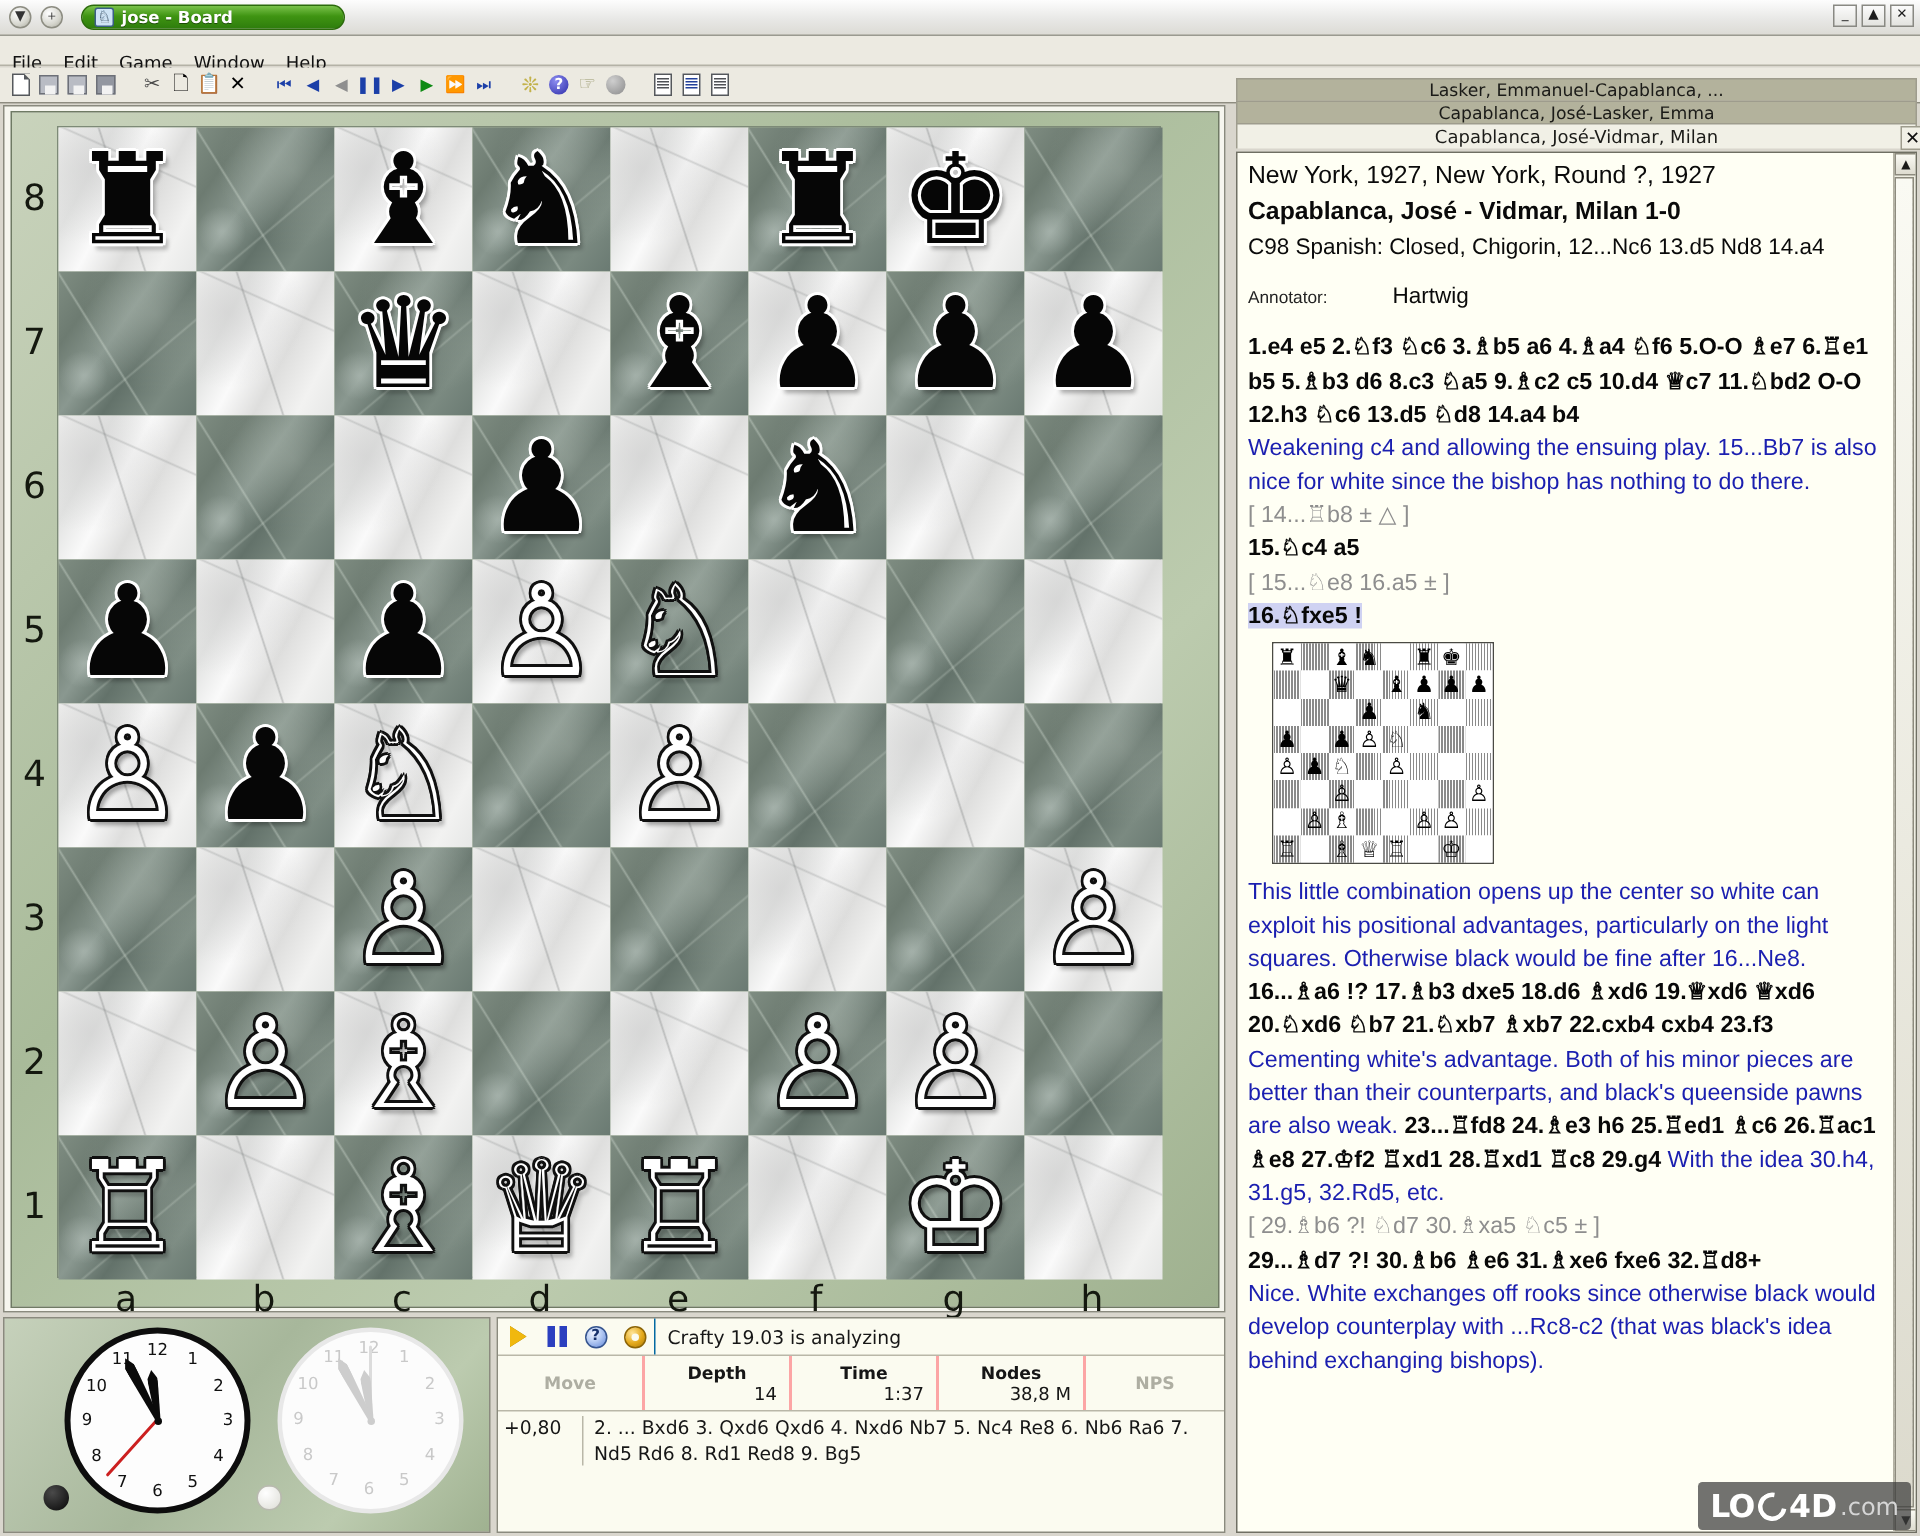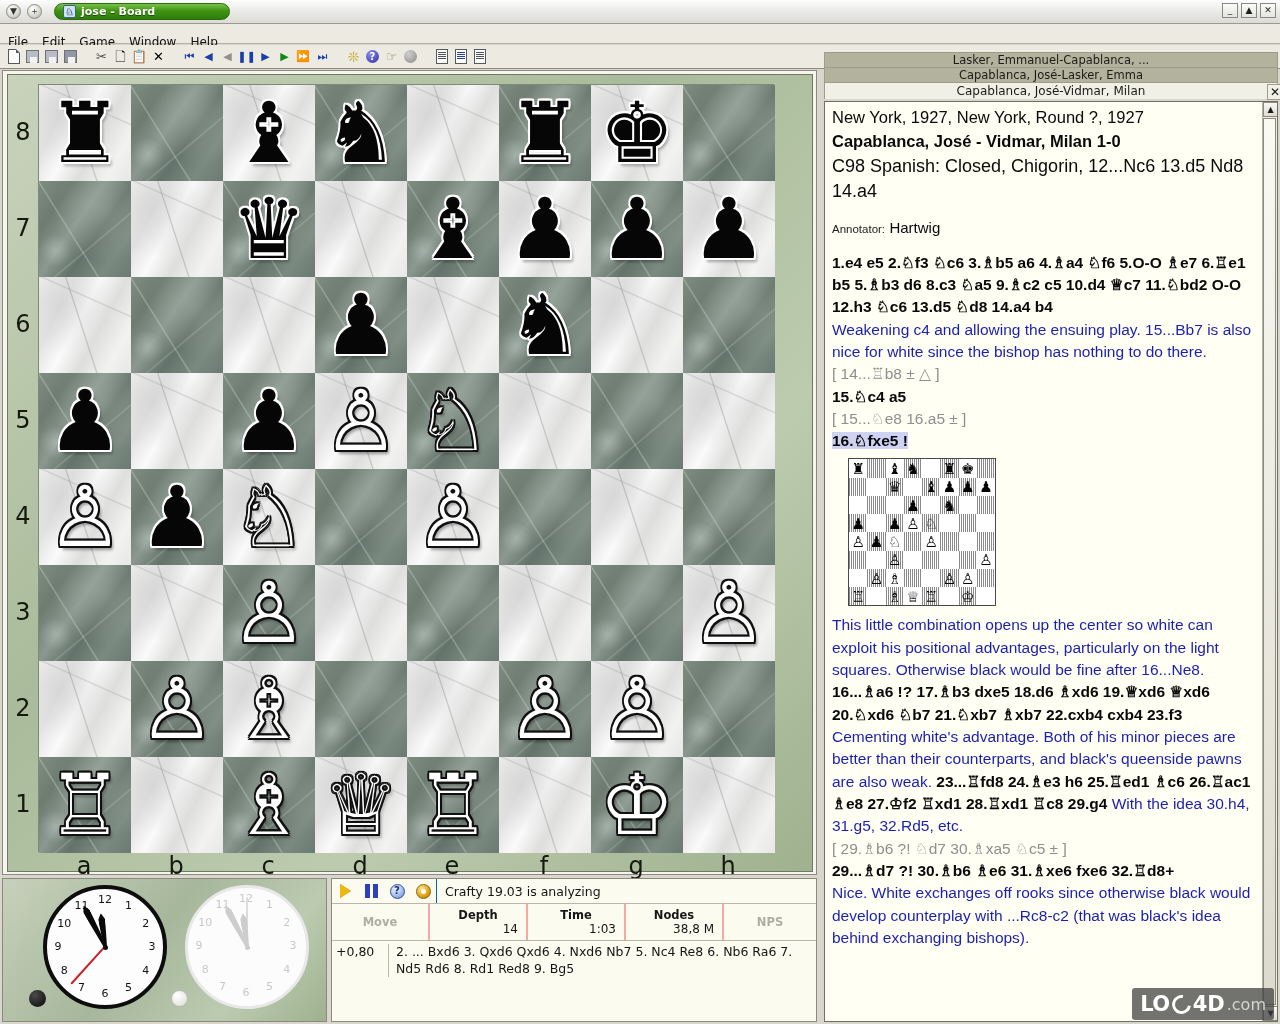"C98 Spanish: Closed, Chigorin, 12...Nc6" .hdr3 { font-size: 18px -> 15px }
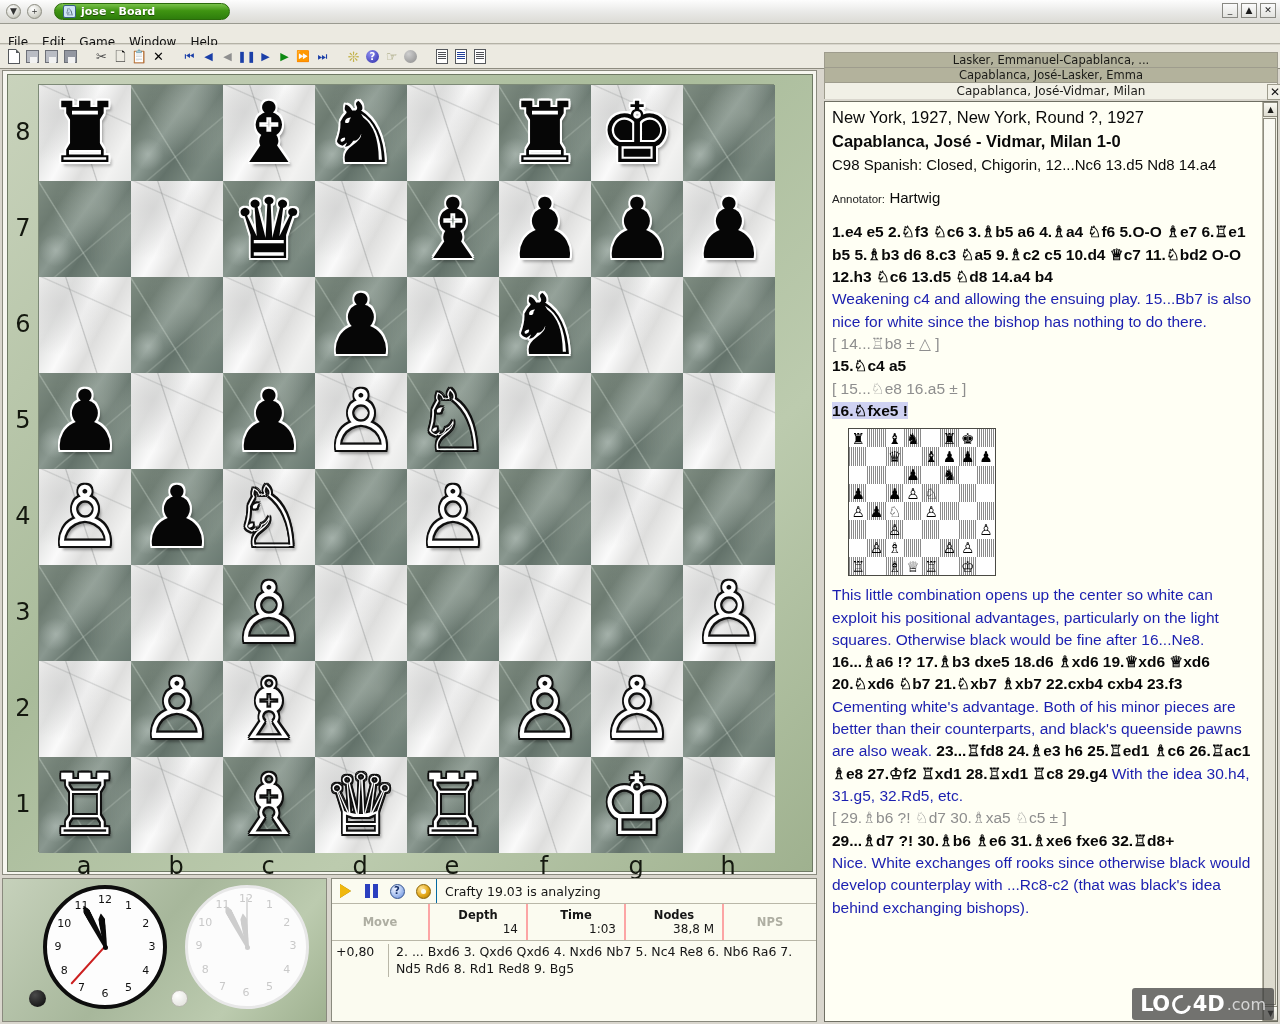"Hartwig" .annot-name { margin-left: none -> 39px }
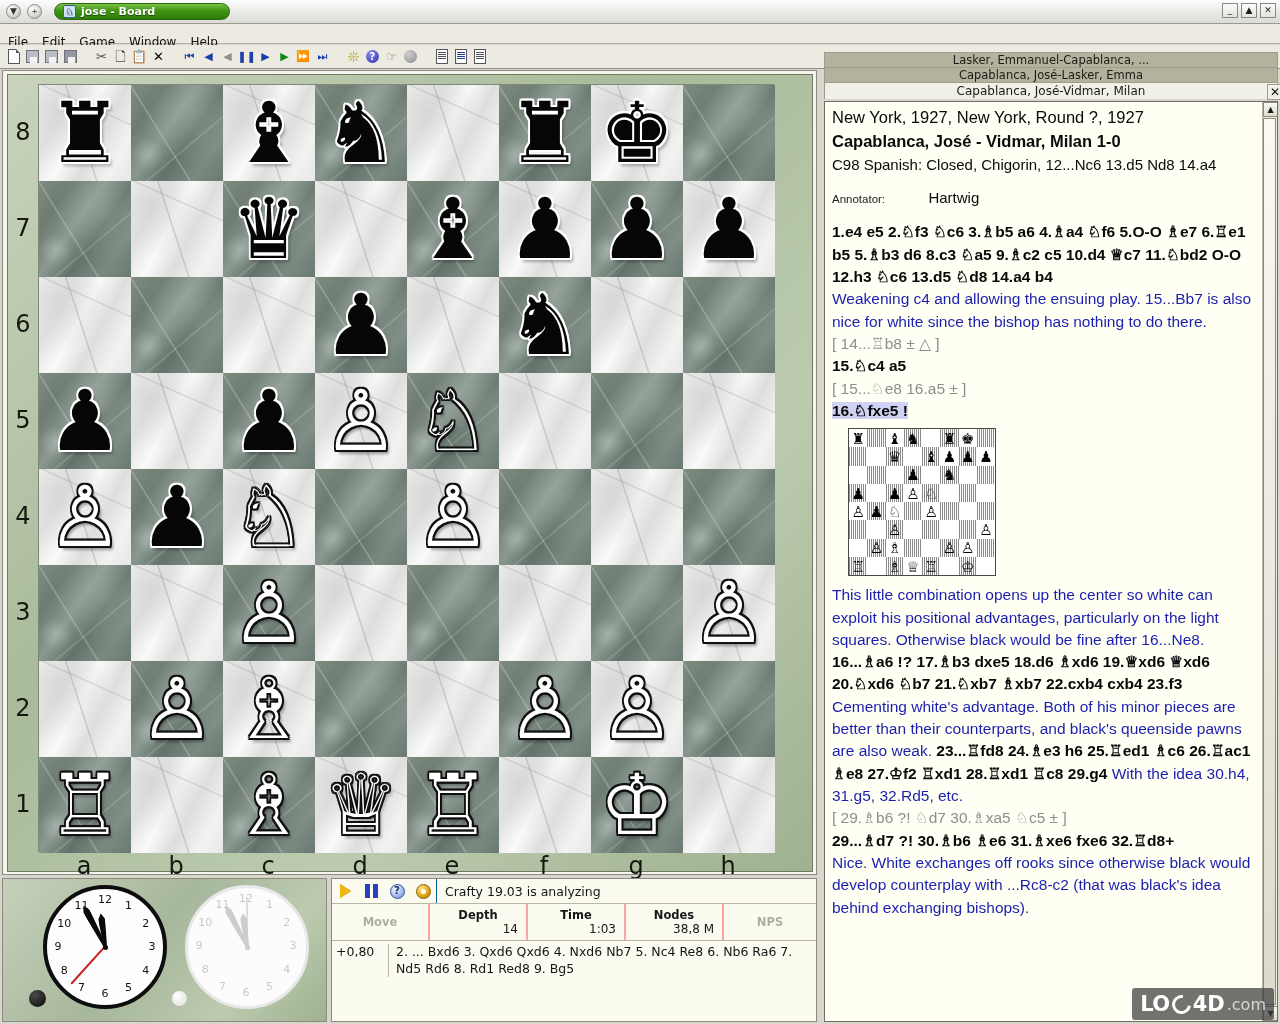"1:03" div.ev { text: 1:03 -> 1:37 }
